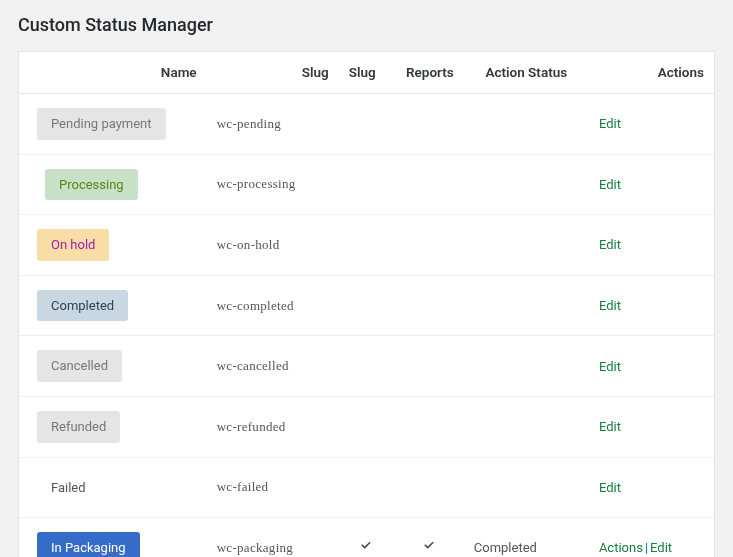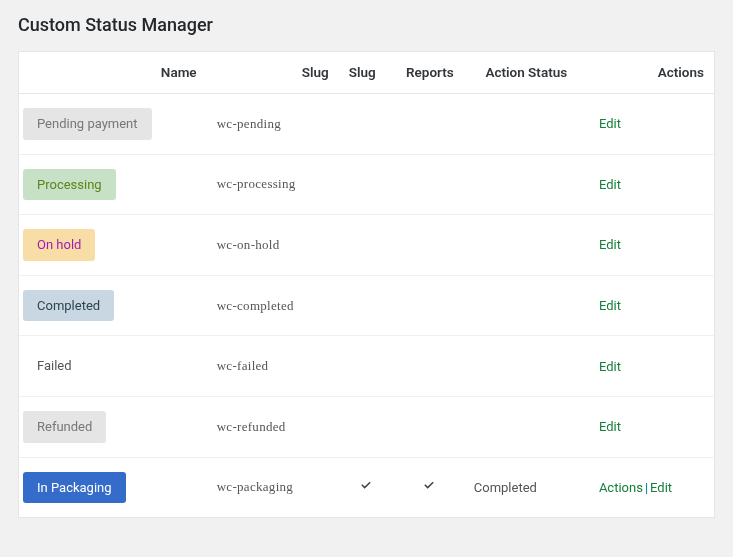"Pending payment" tbody td:first-child { padding-left: 4px -> 18px }
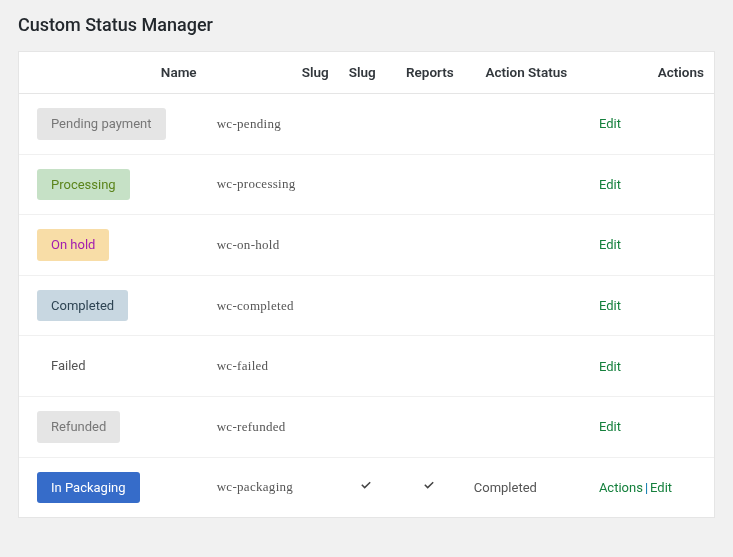"Processing" .sb-processing { margin-left: none -> 8px }
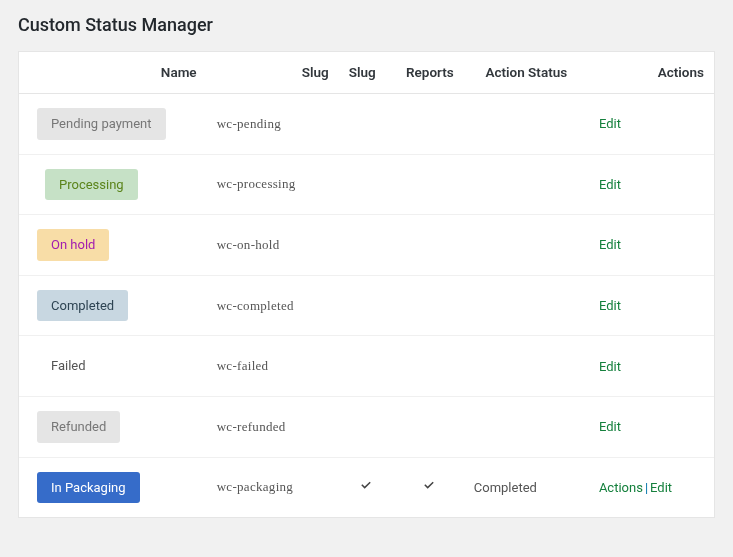"Cancelled" tr { html: none -> <tr> <td><span>Cancelled</span></td> <td>wc-cancelled</td> <td></td> <td></td> <td></td> <td><span>Edit</span></td> </tr> }
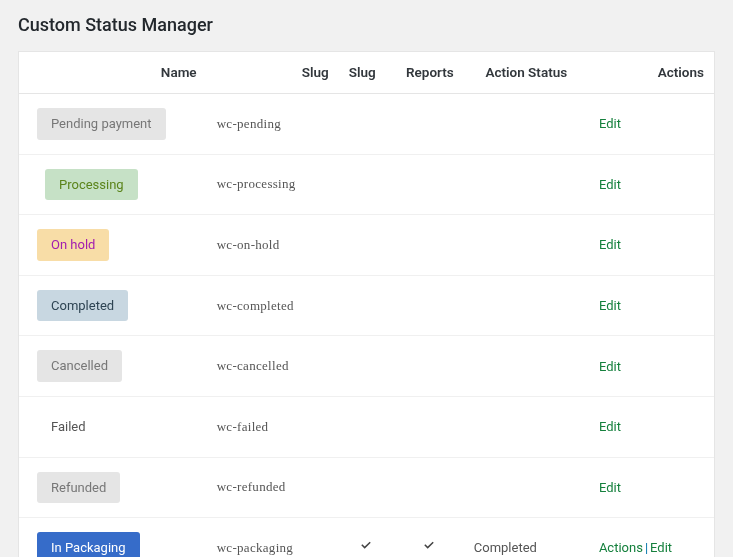"Failed" tr { order: before "Refunded" -> after "Refunded" }
